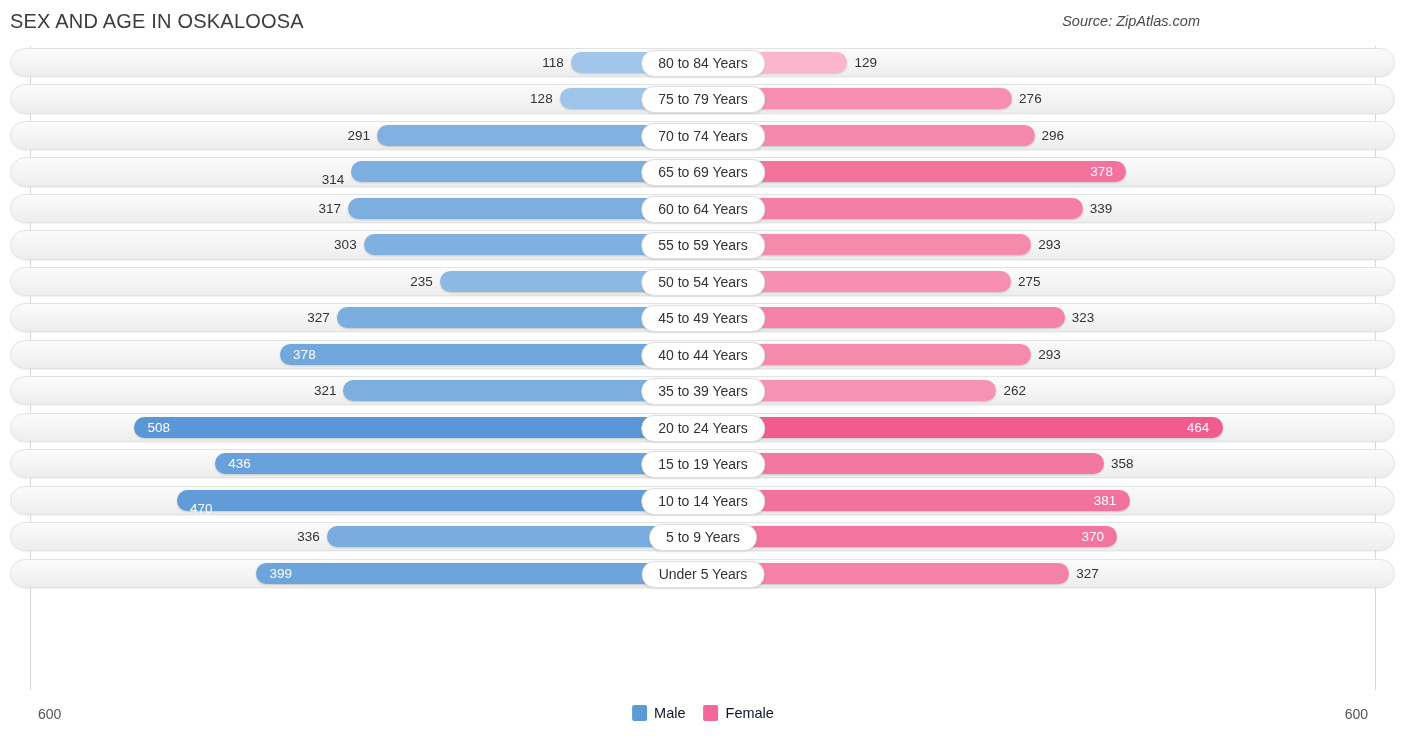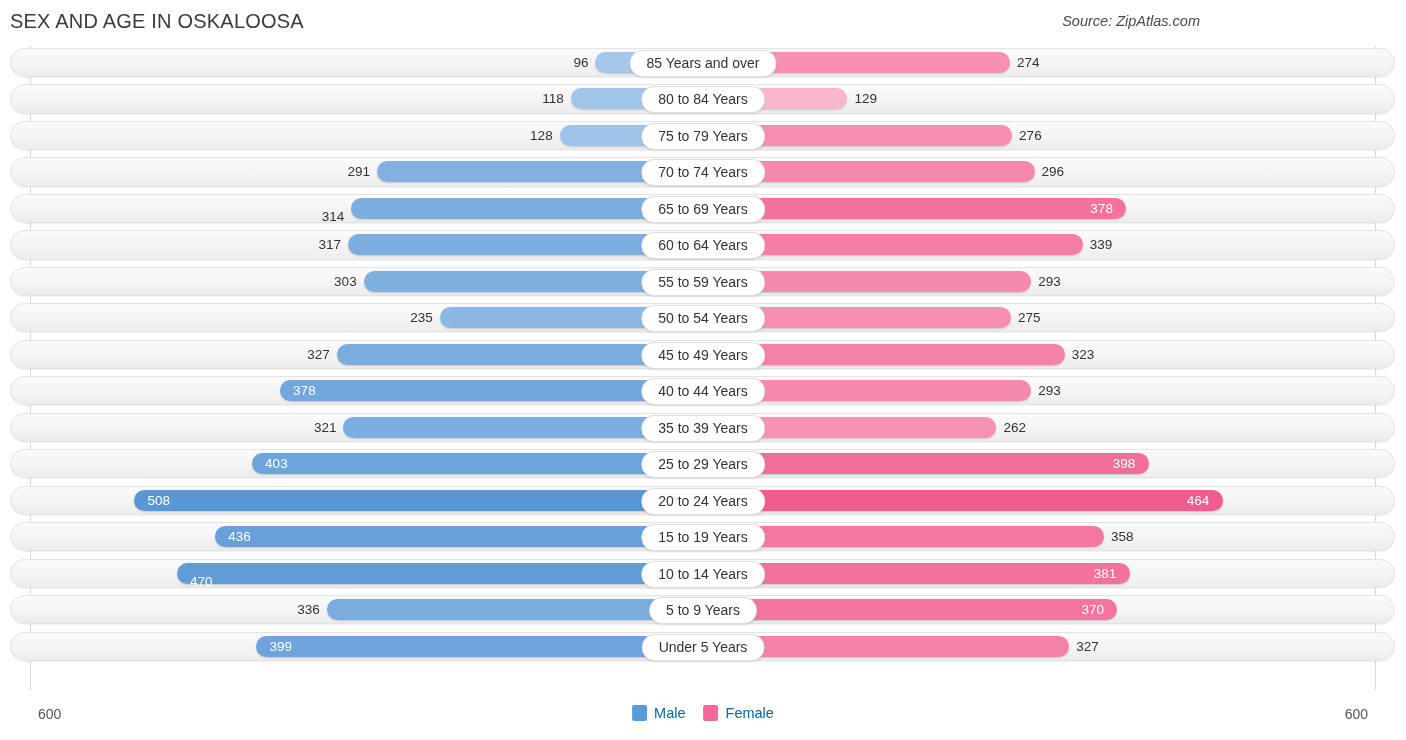"96" div.row { html: <div> <div></div> <div></div> <div></div> <div>96</div> <div>274</div> <div>85 Years and over</div> </div> -> none }
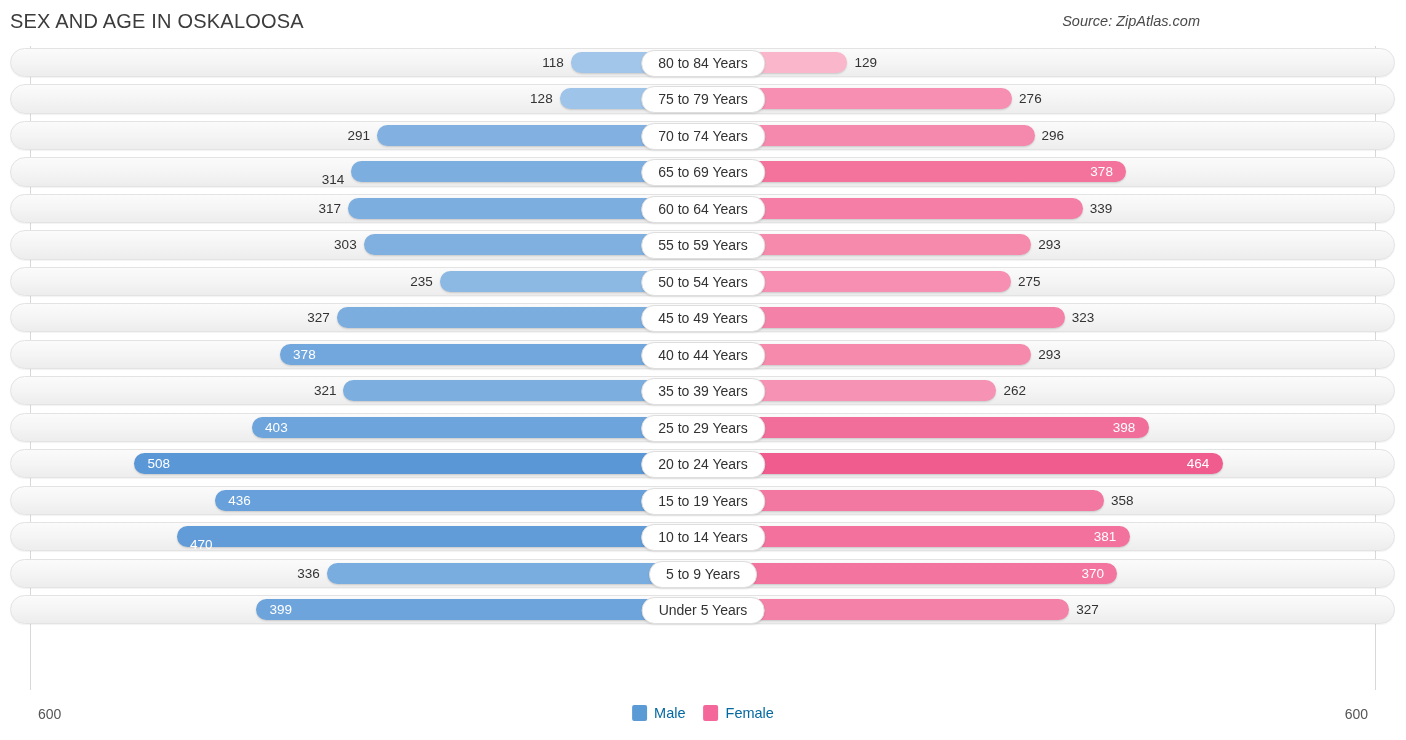"403" div.row { html: <div> <div></div> <div></div> <div></div> <div>403</div> <div>398</div> <div>25 to 29 Years</div> </div> -> none }
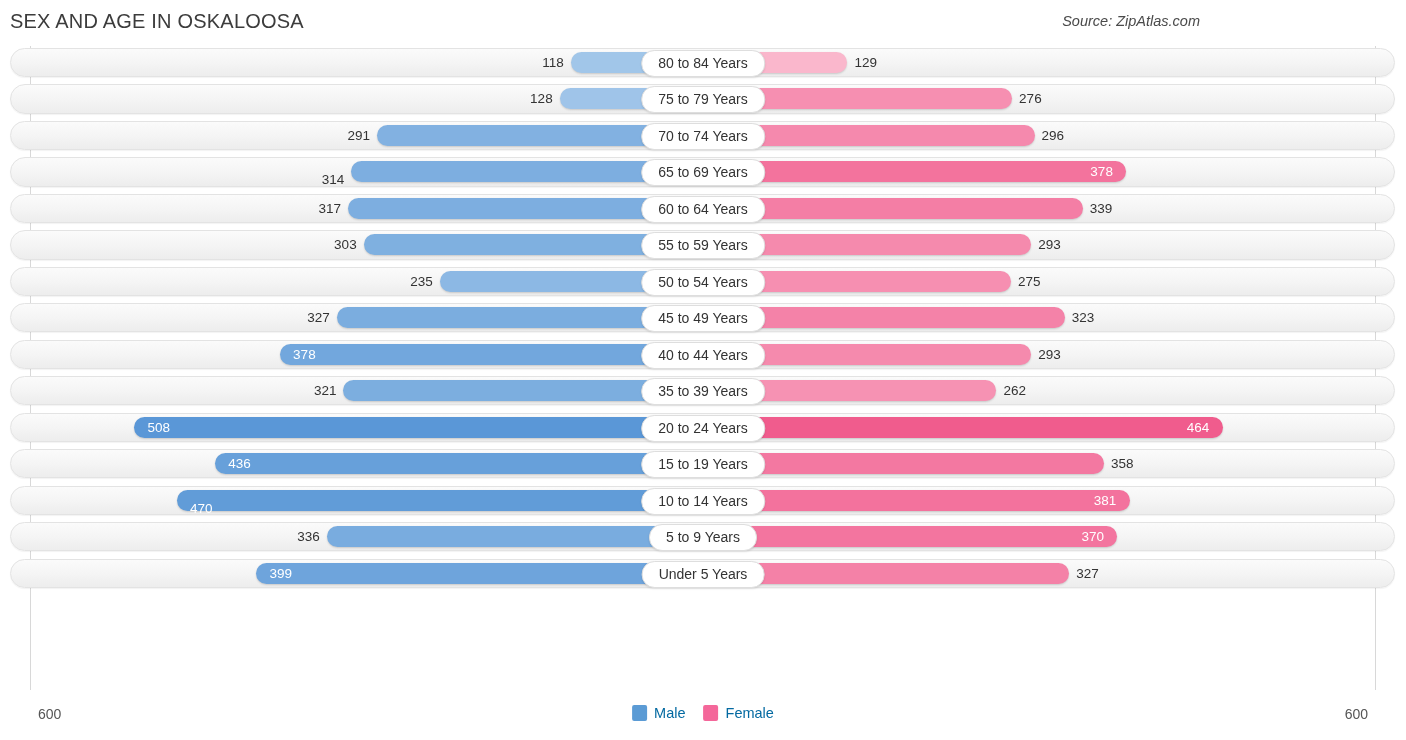"Male" .legend { color: #0369a1 -> #0f172a }
